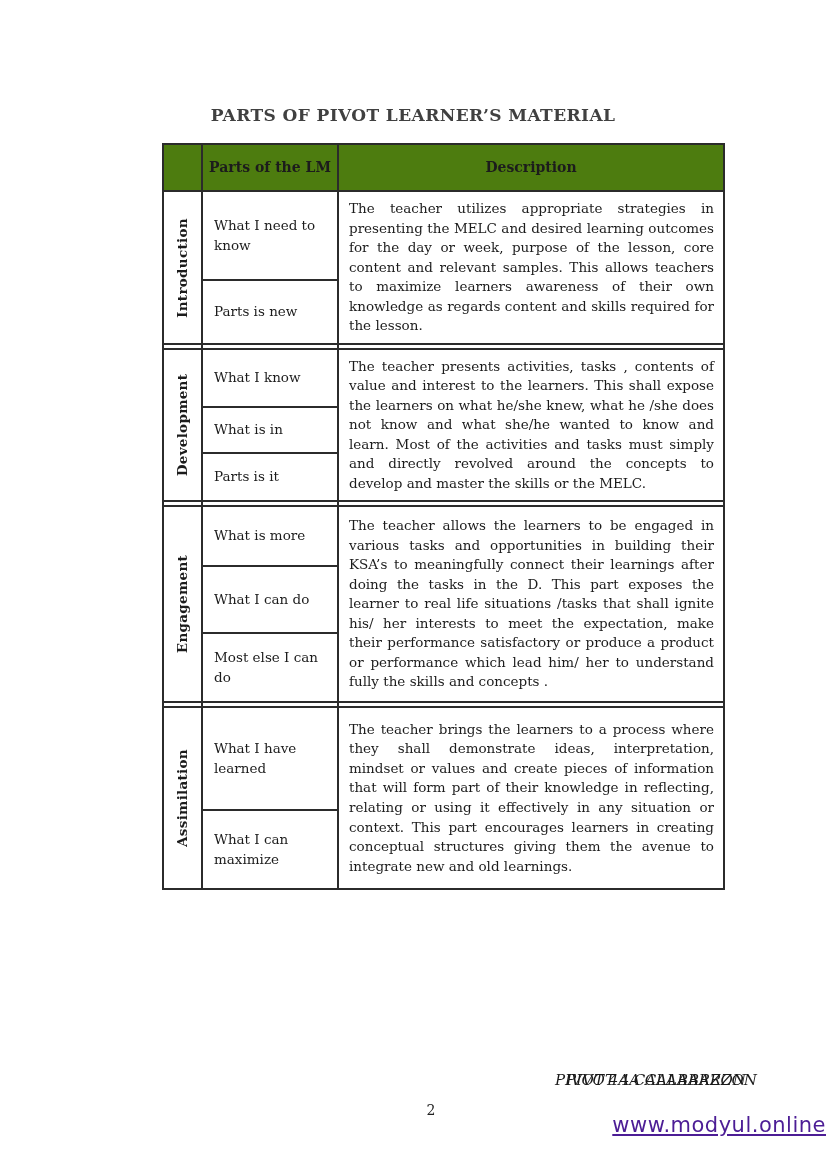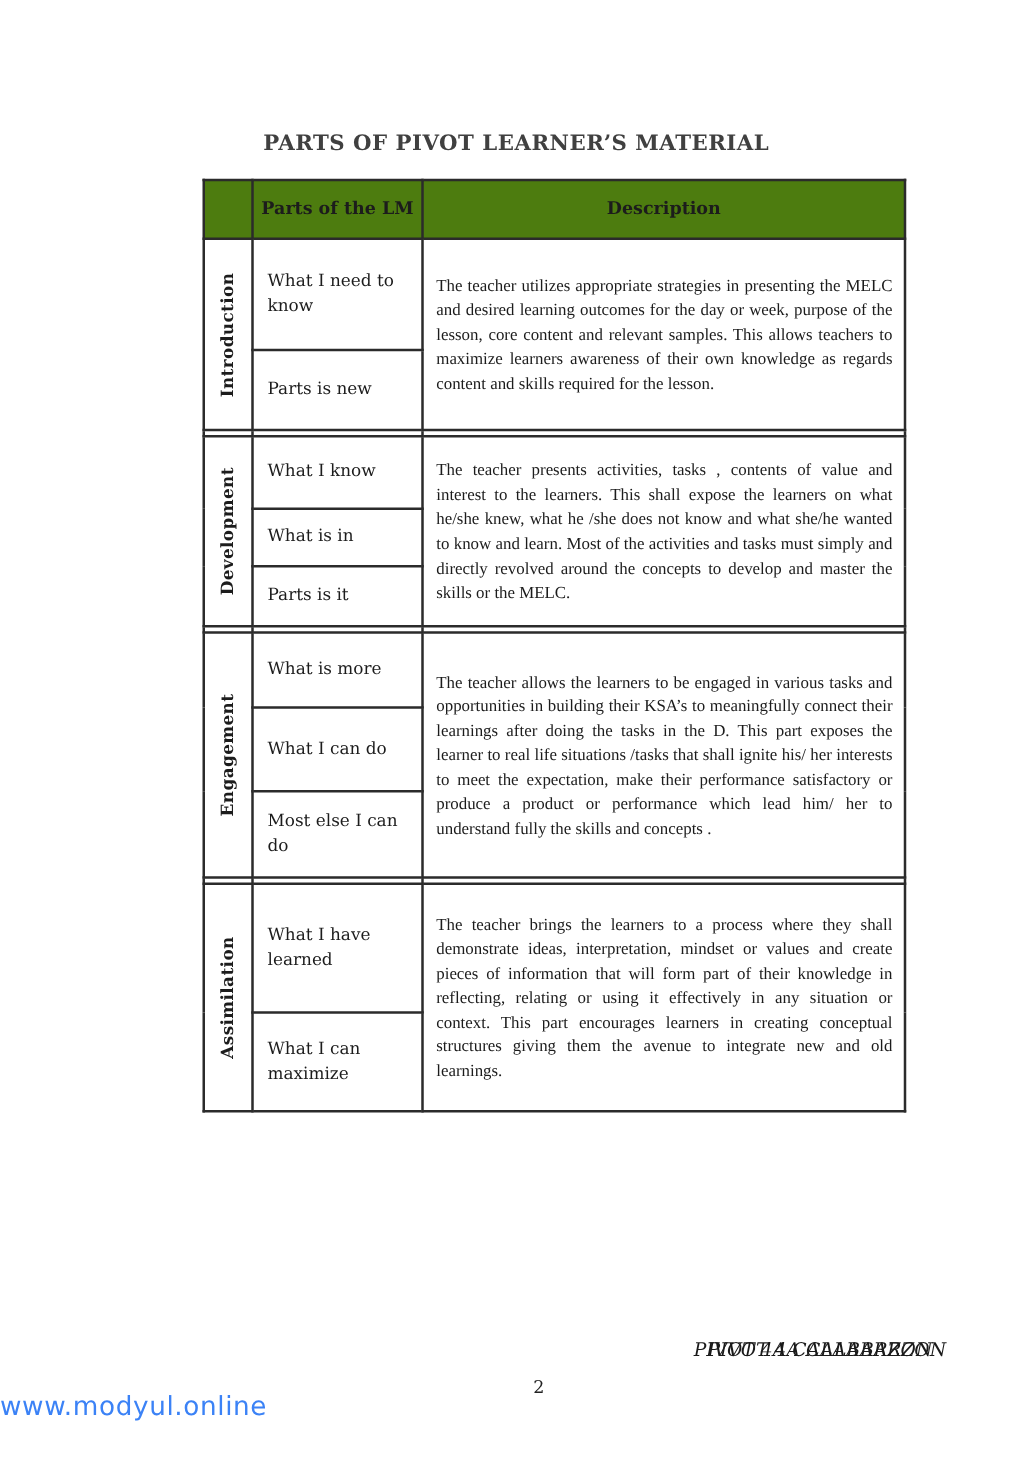"The teacher utilizes appropriate" td.desc { font-family: Liberation Serif, serif -> none }
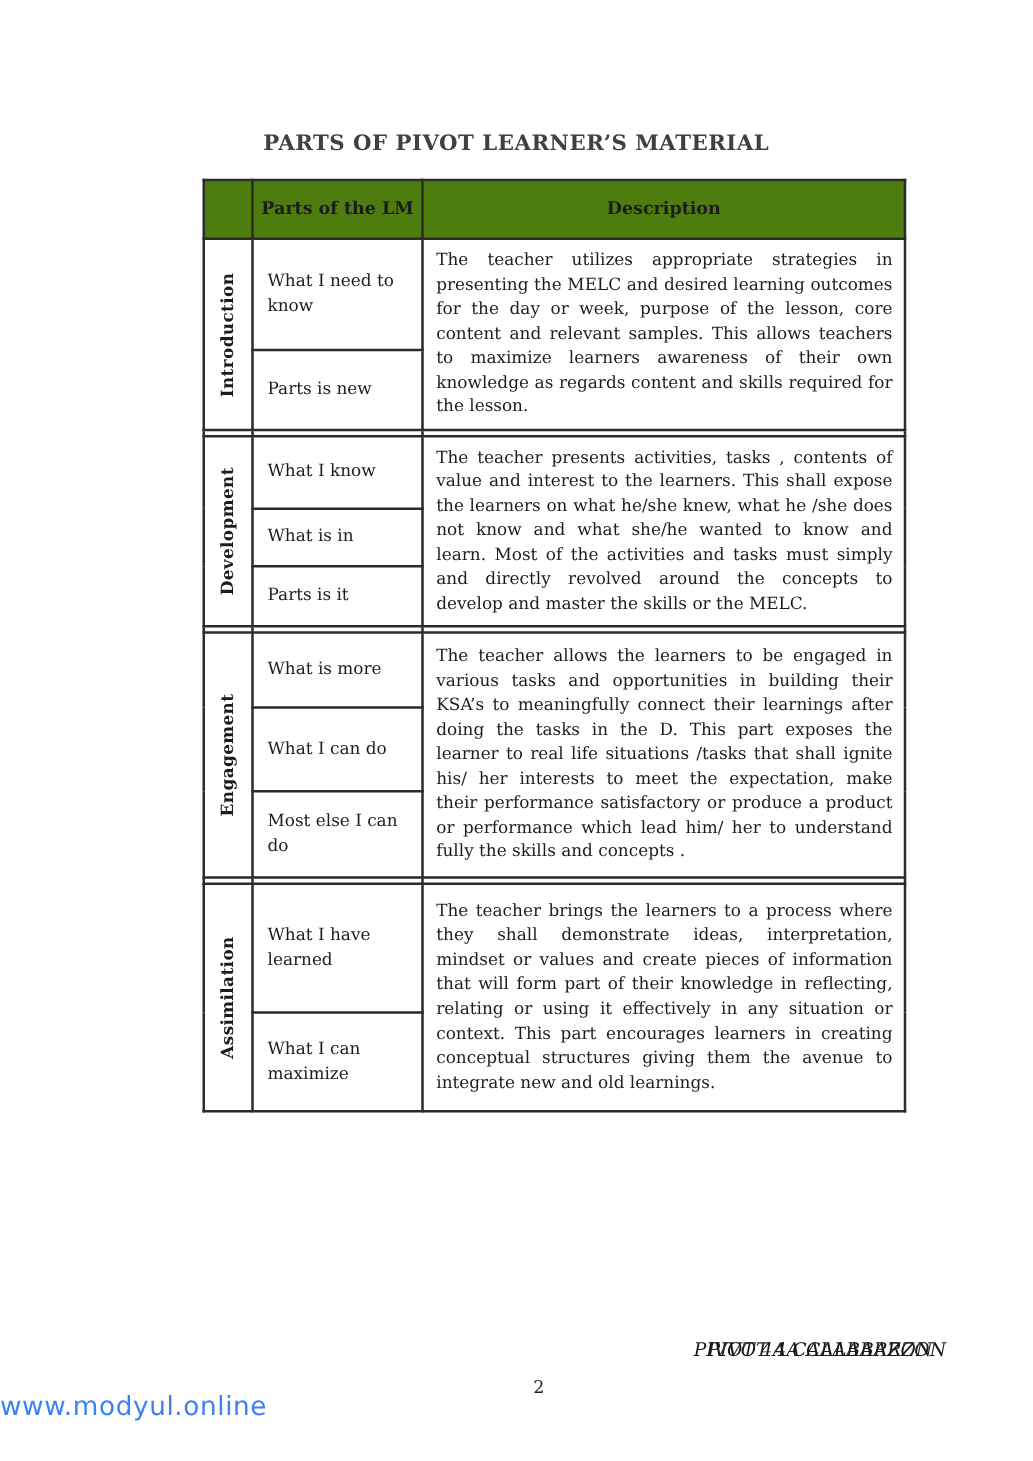"www.modyul.online" .watermark { color: #3b82f6 -> #4c1d95; text-align: left -> right; text-decoration: none -> underline }
